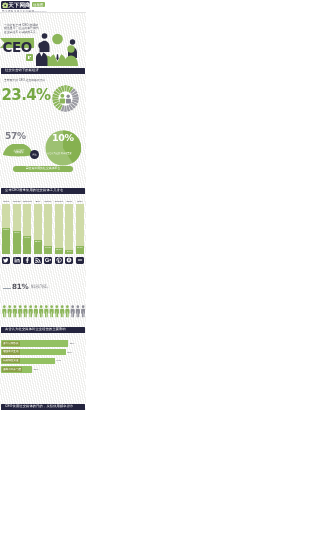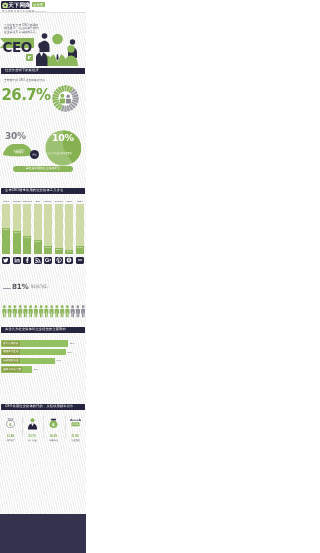"CEO" .page { height: 553px -> 410px }
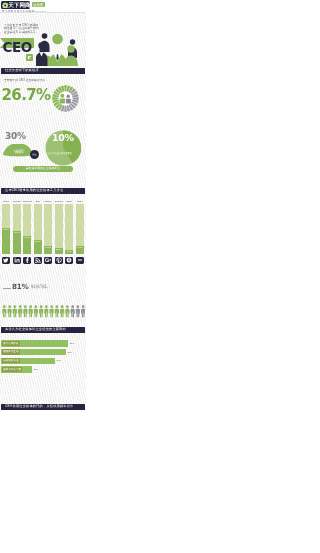"26.7%" div.s1-big { text: 26.7% -> 23.4% }
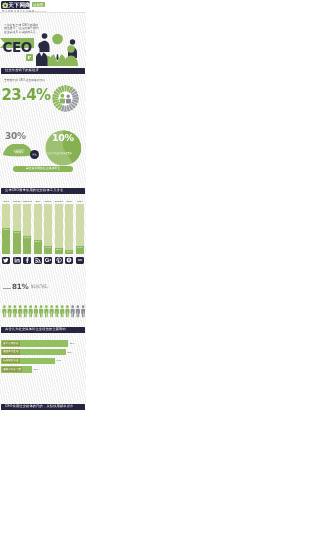"30%" div.s2-left { text: 30% -> 57% }
